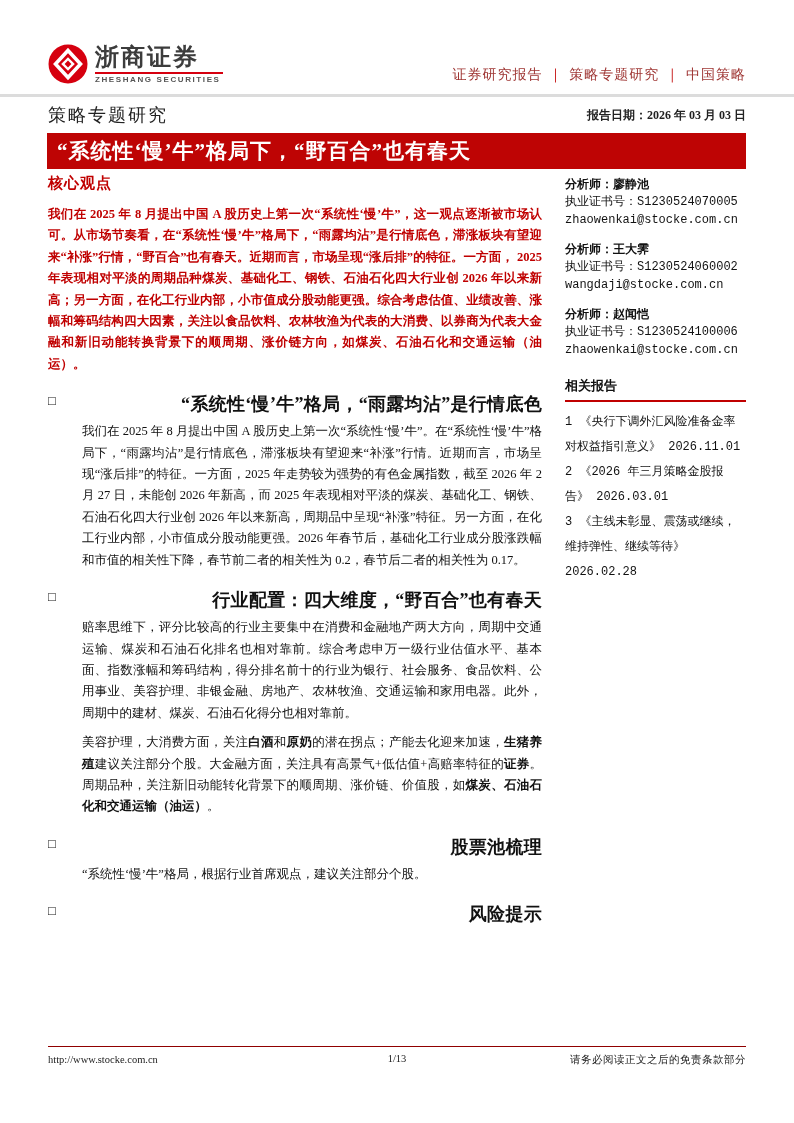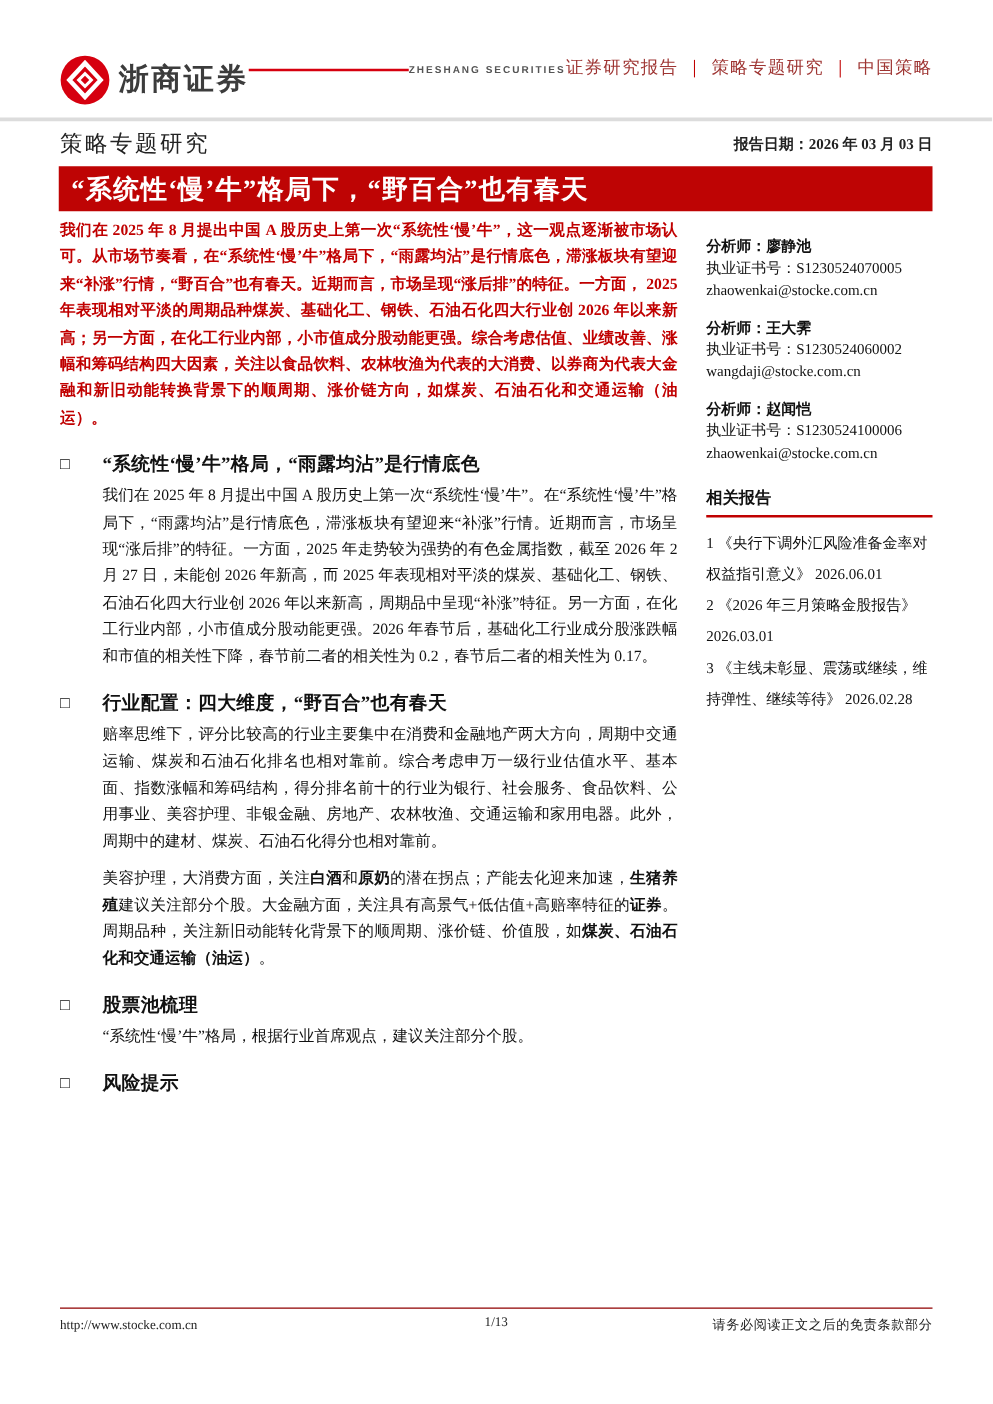"浙商证券" .logo-text { flex-direction: row -> column }
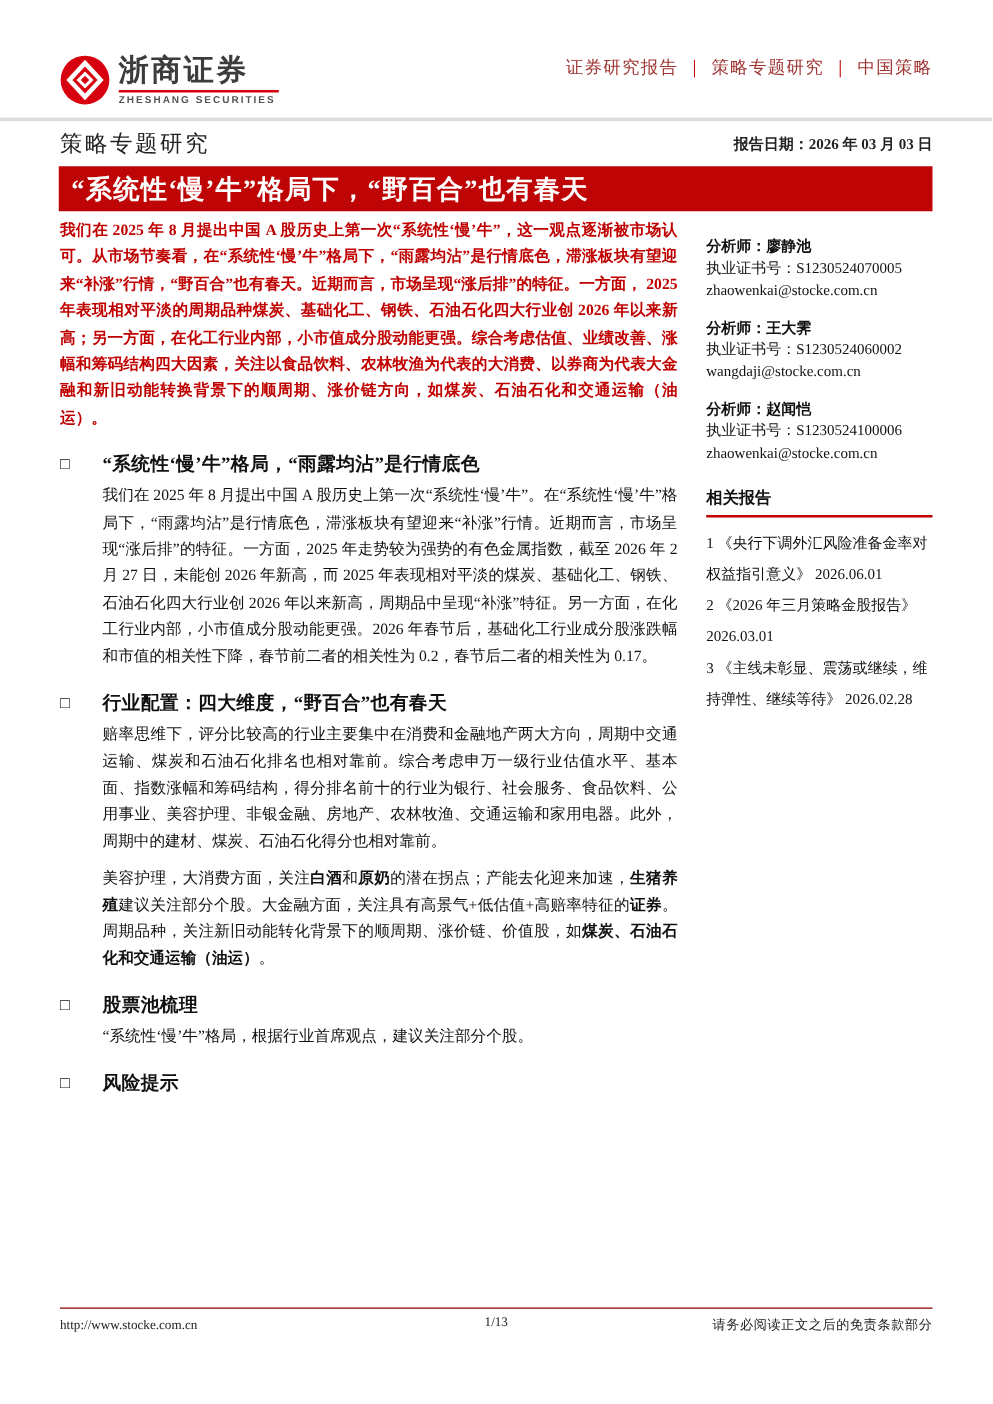"证券研究报告 ｜ 策略专题研究 ｜ 中国策略" .breadcrumb { margin-top: 1px -> 22px }
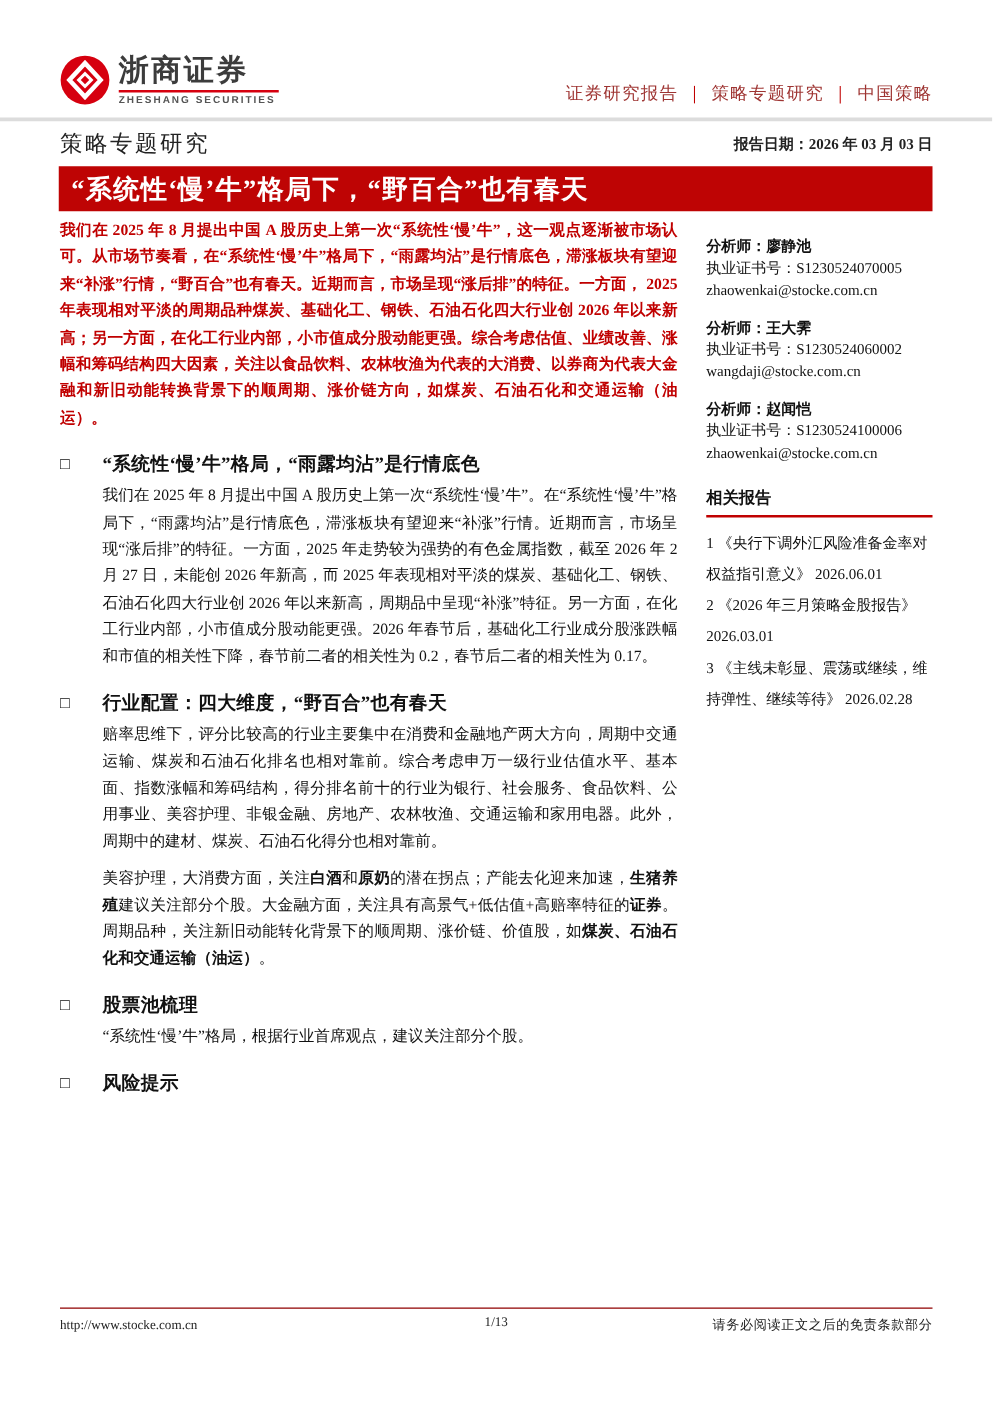"核心观点" div.core-heading { html: none -> <div>核心观点</div> }
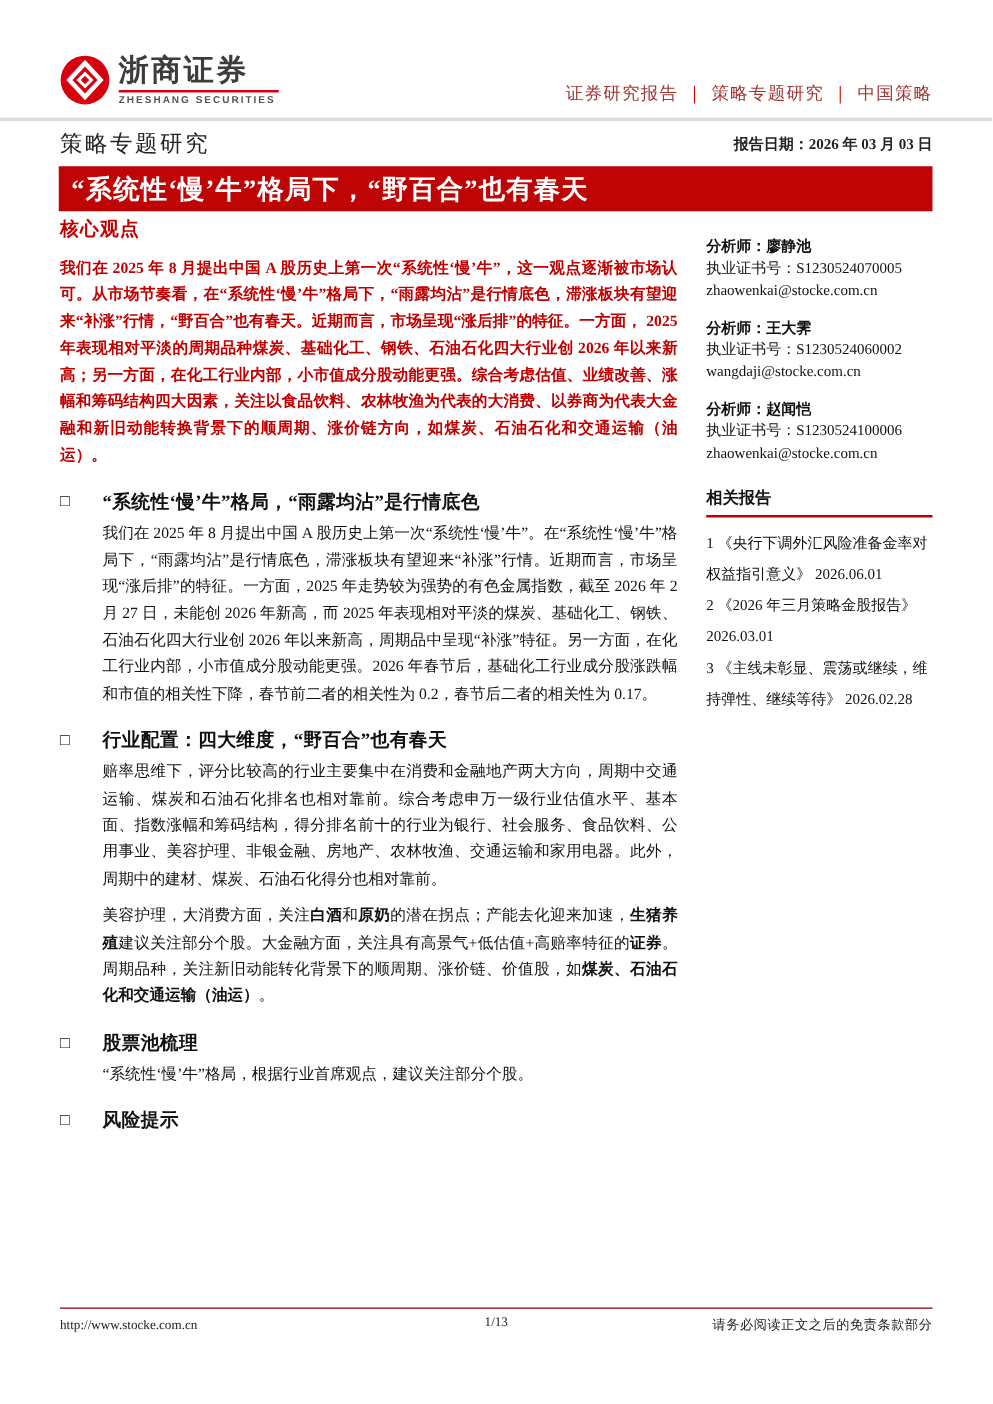"分析师：廖静池" .right-col { font-family: none -> Liberation Mono, monospace; top: 15px -> 3px }
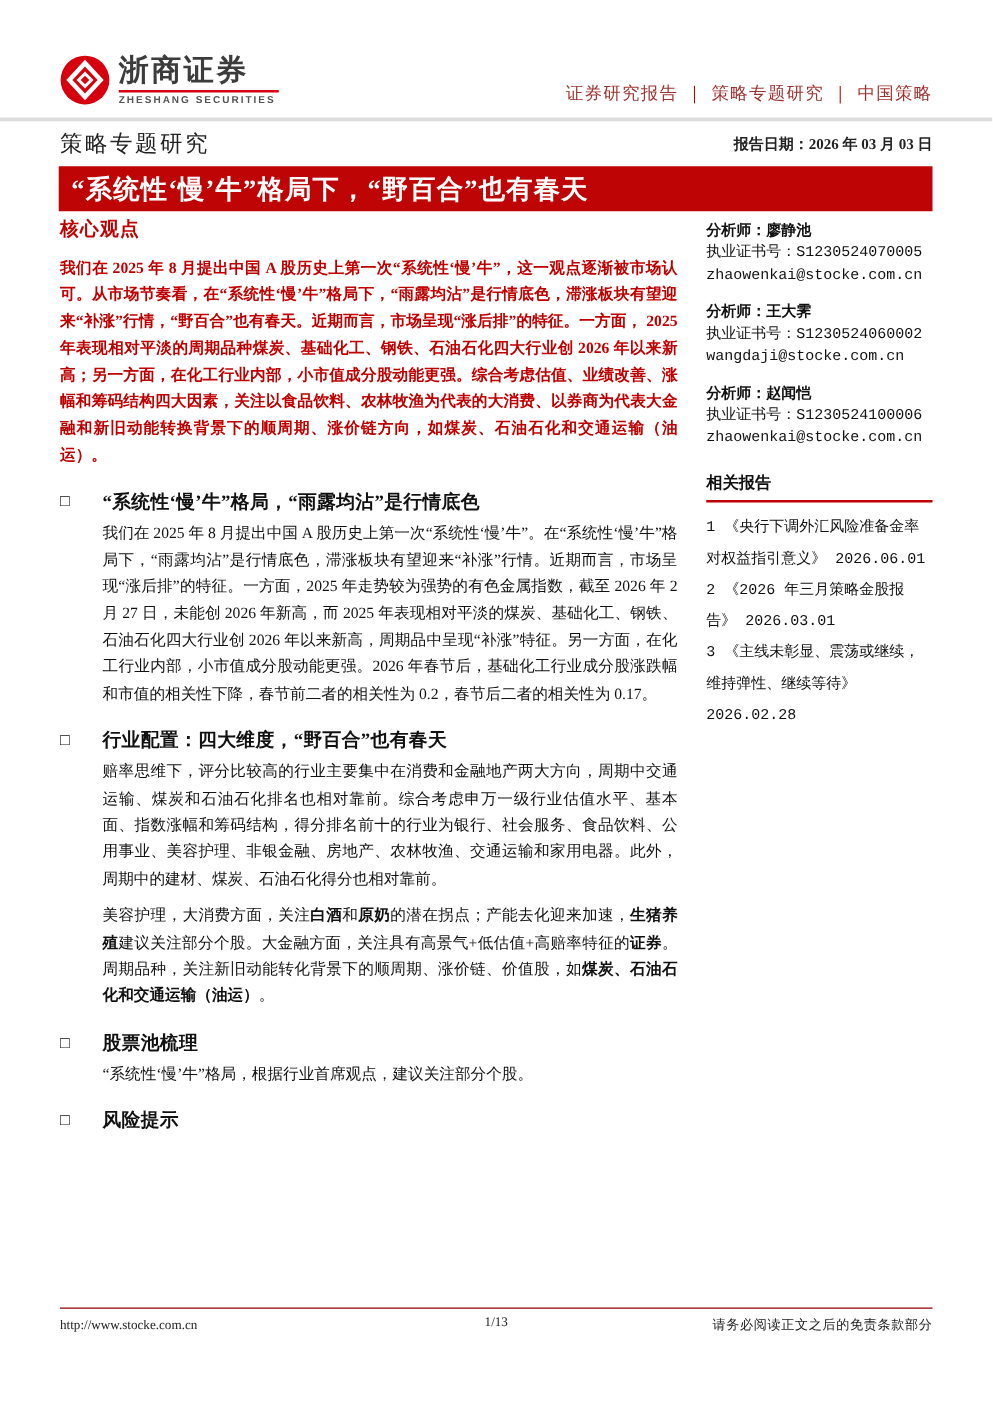"“系统性‘慢’牛”格局，“雨露均沾”是行情底色" .sec-heading { font-size: 15px -> 18px; text-align: none -> right }
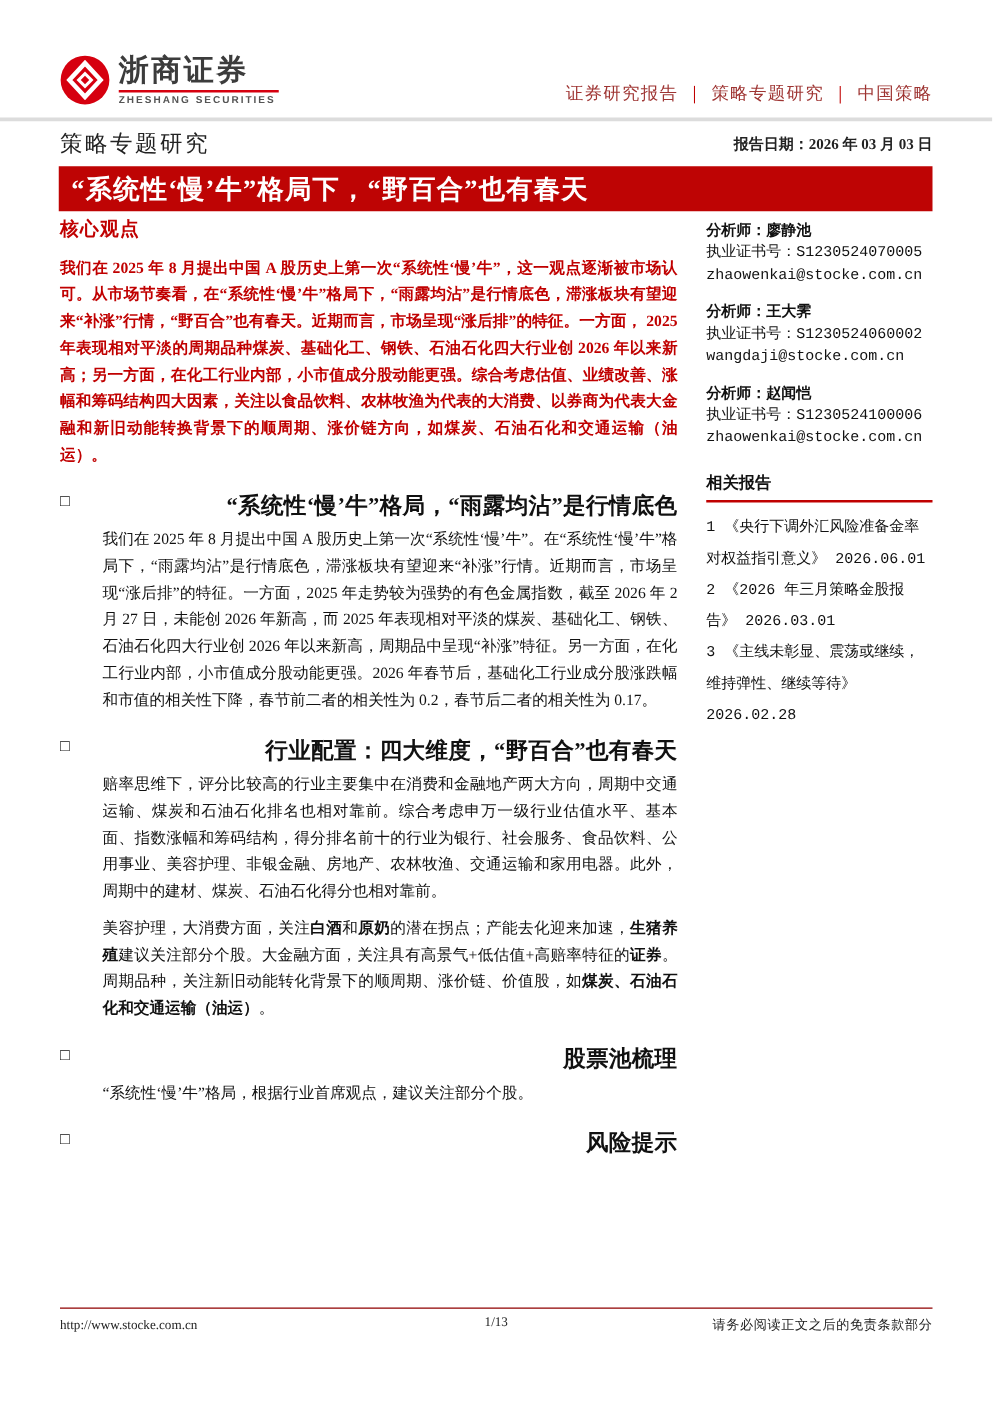"1 《央行下调外汇风险准备金率对权益指引意义》 2026.06.01" div.related-item { text: 2026.06.01 -> 2026.11.01 }
